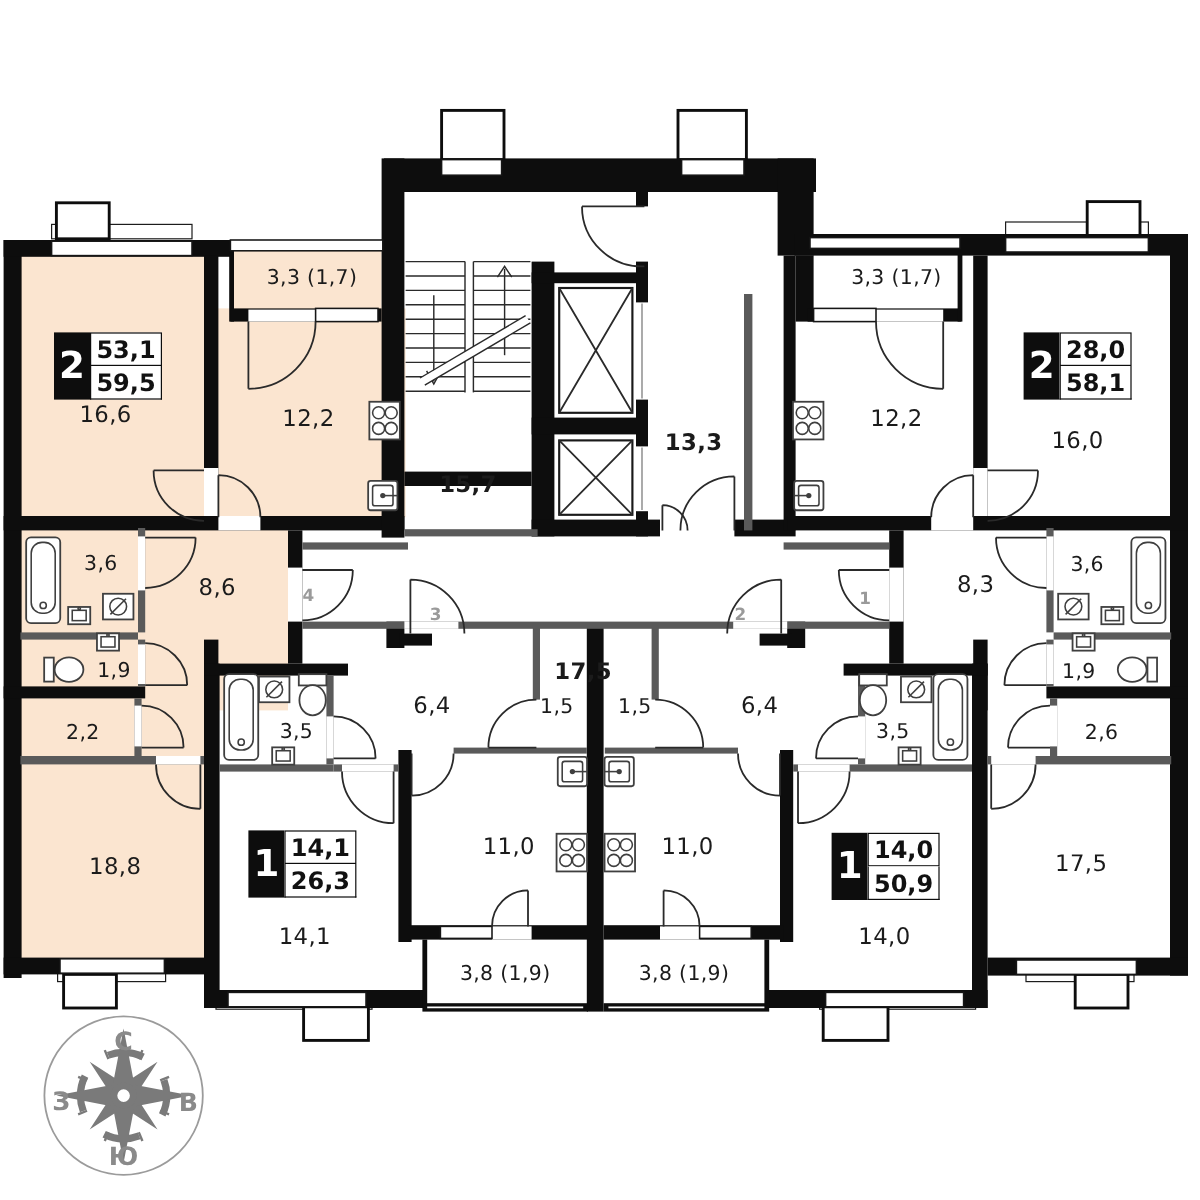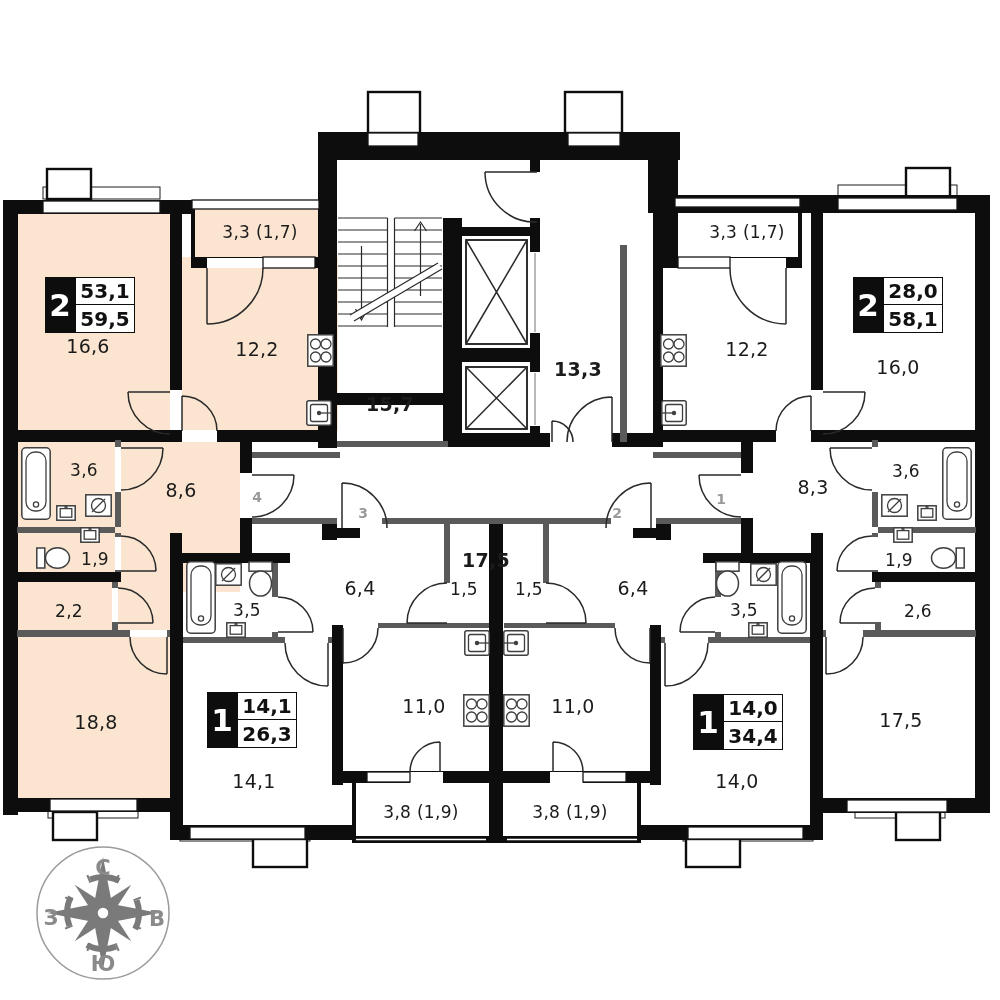"34,4" div.cell { text: 34,4 -> 50,9 }
